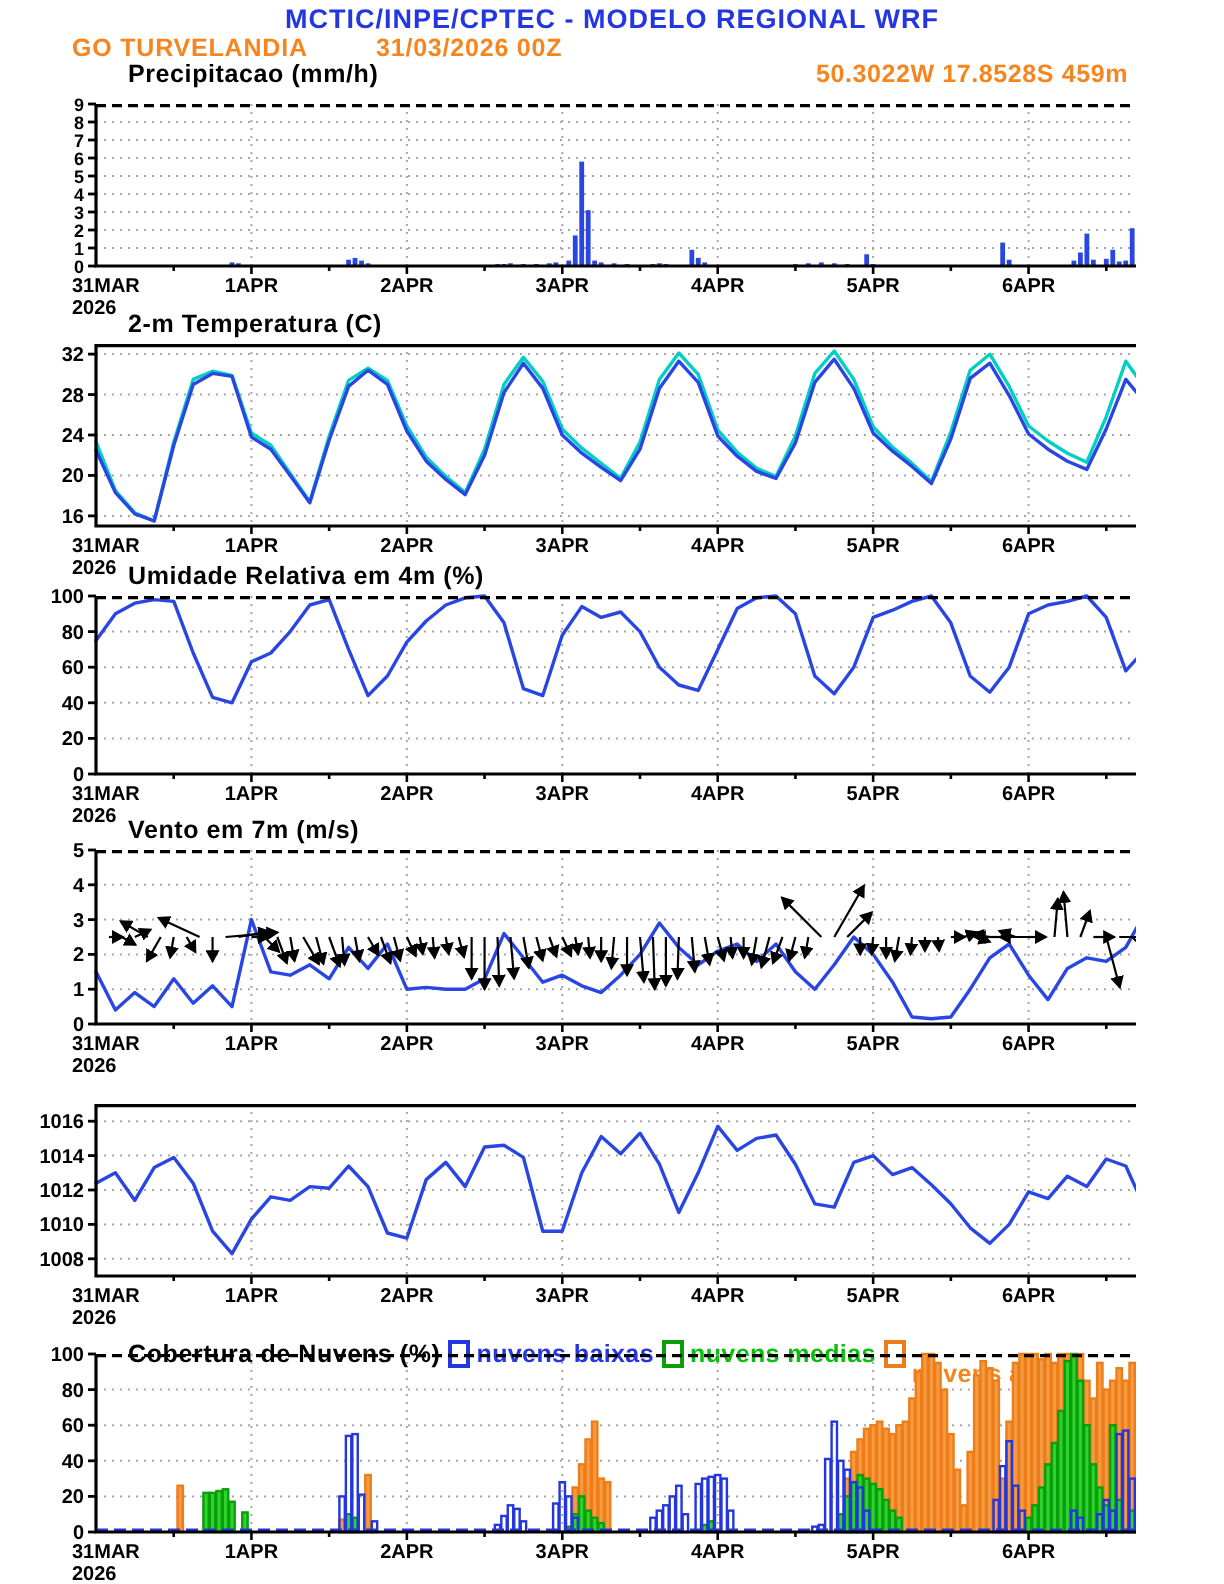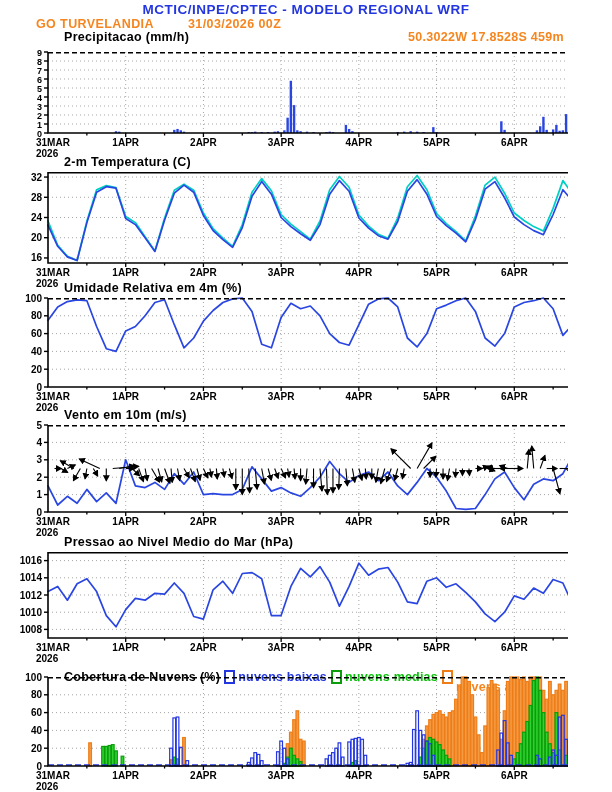"Vento em 10m (m/s)" div.ptitle { text: 10m -> 7m }
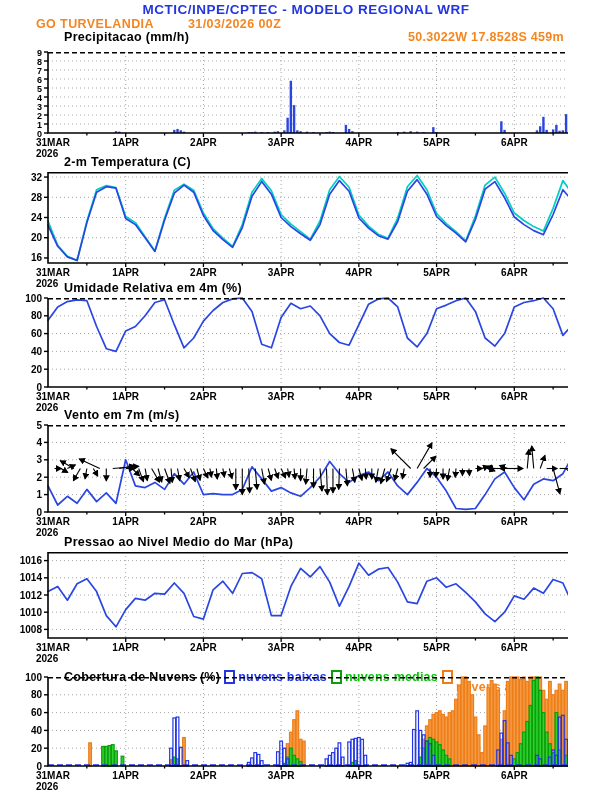"Pressao ao Nivel Medio do" div.ptitle { html: <div>Pressao ao Nivel Medio do Mar (hPa)</div> -> none }
